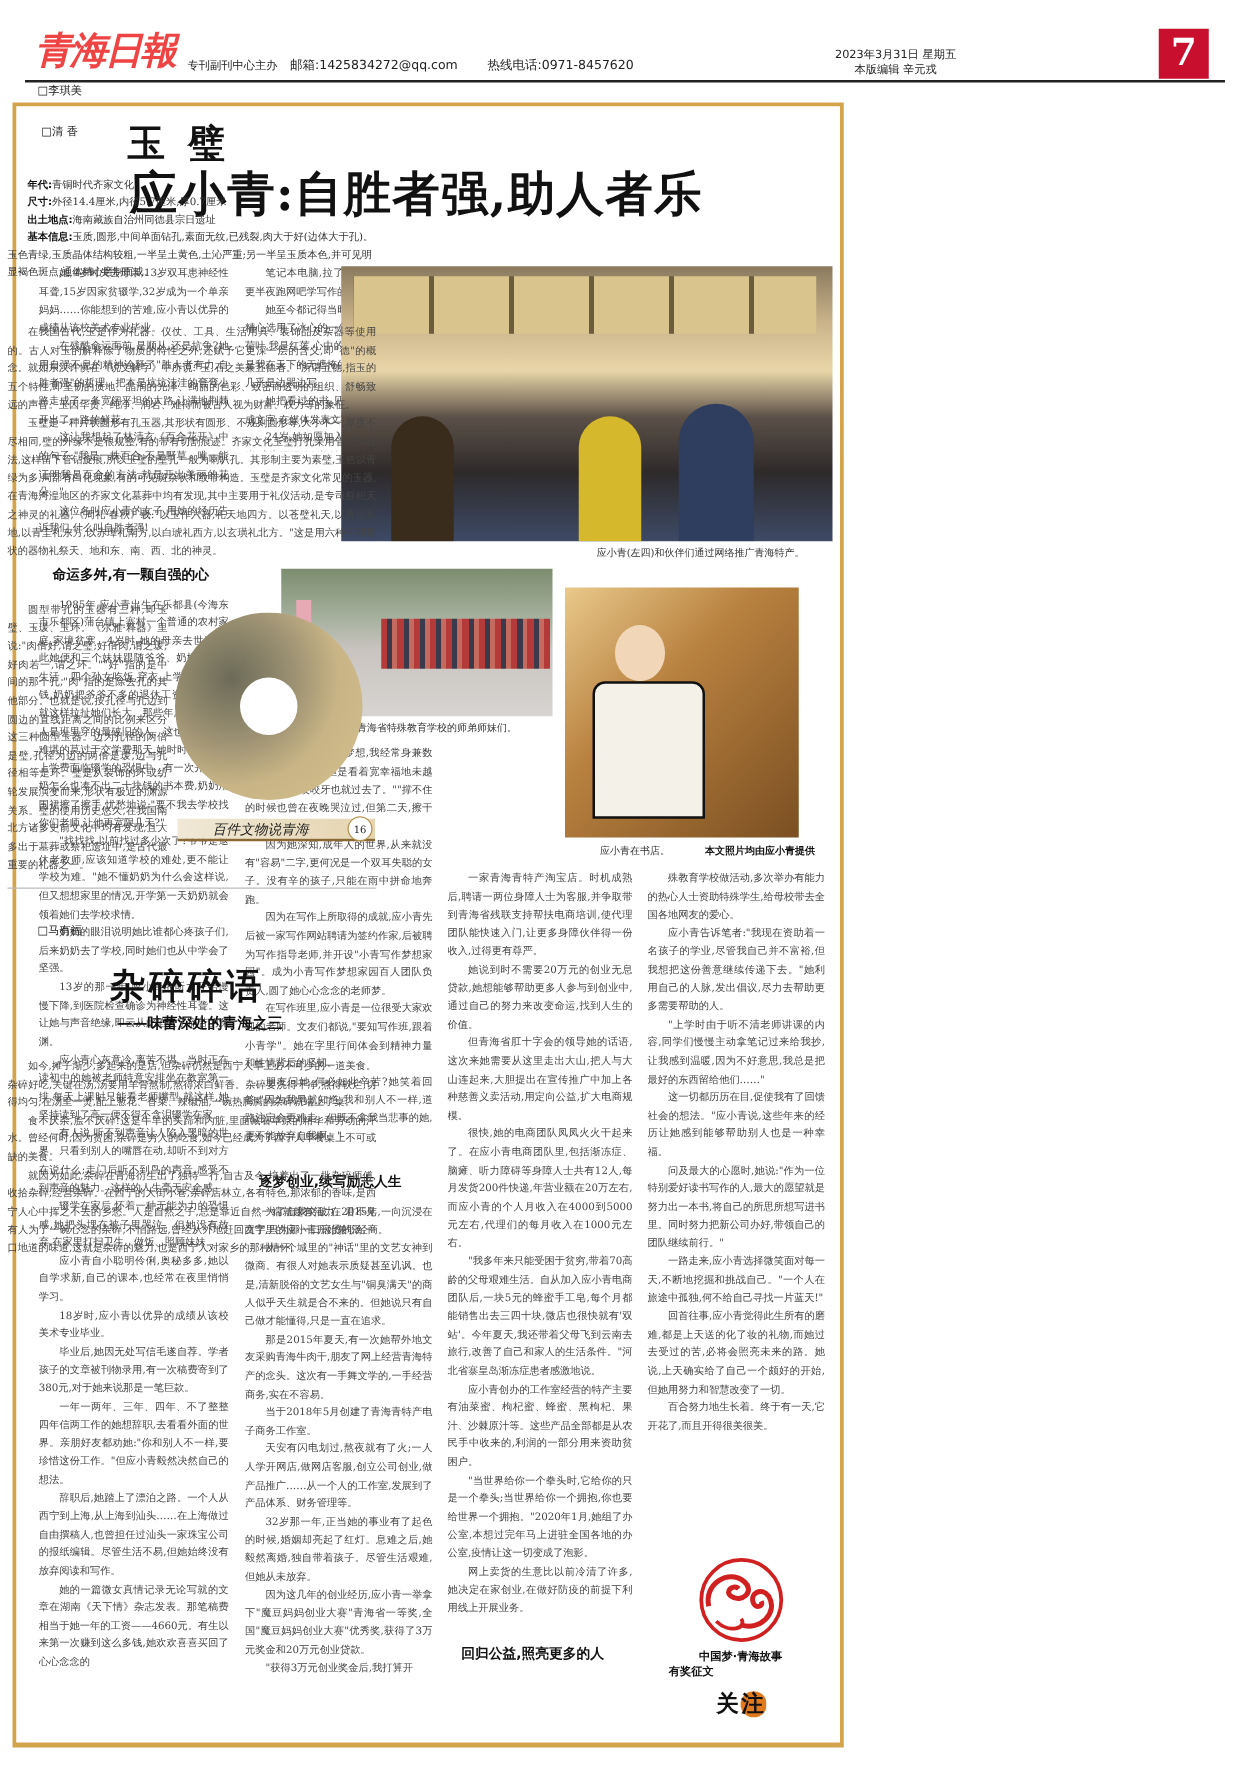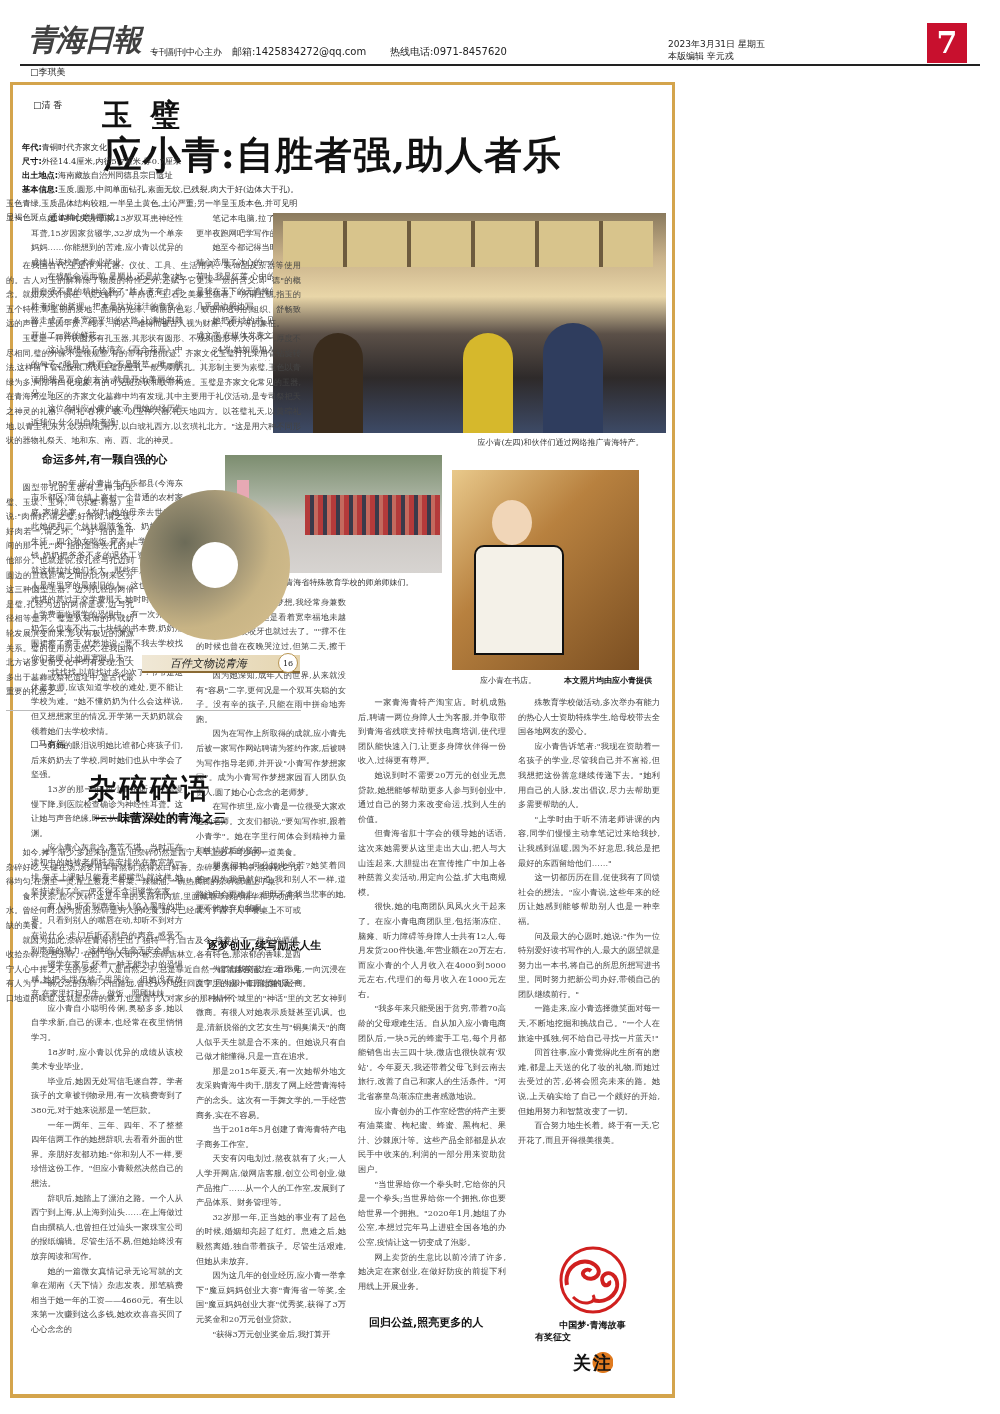"青海日報" .logo { color: #404040 -> #ef4444 }
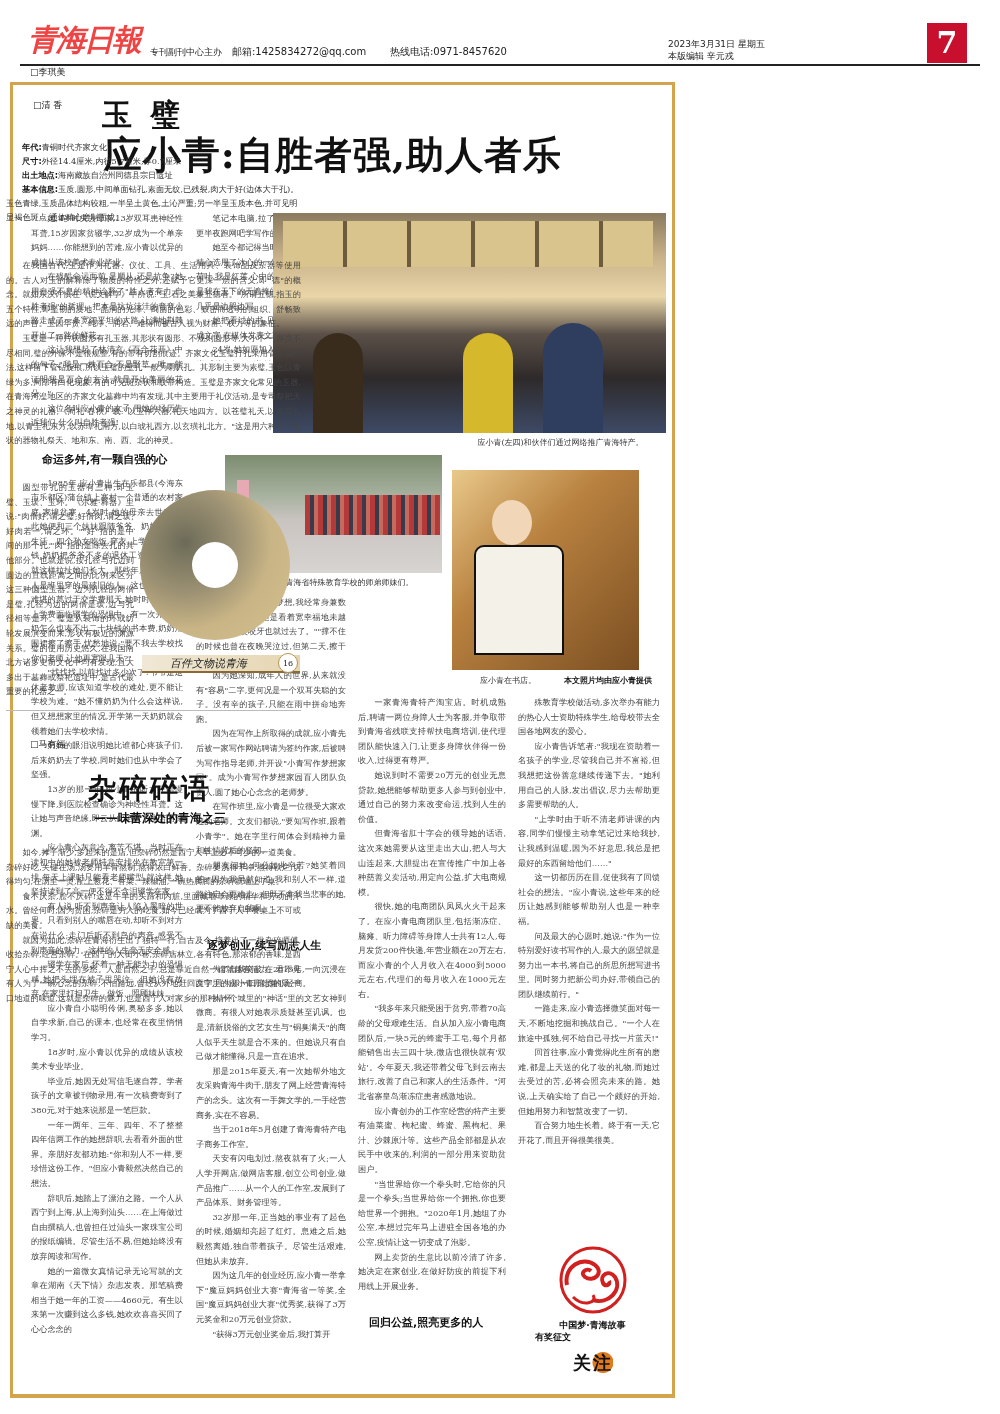"2023年3月31日 星期五" .mh-date { text-align: left -> center }
